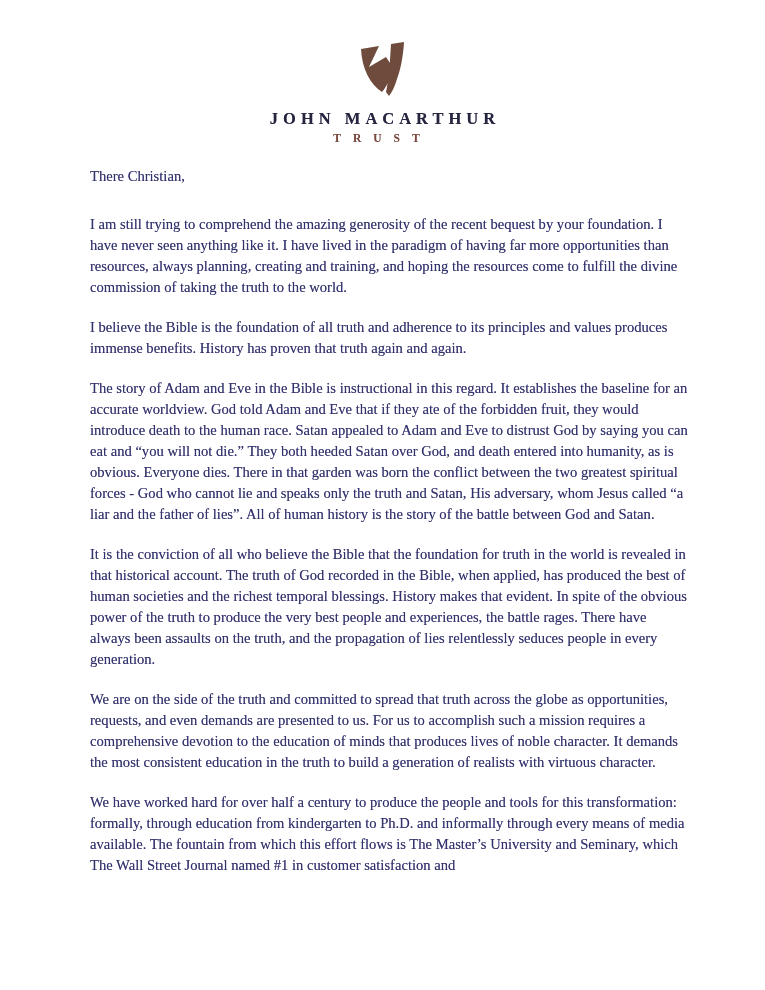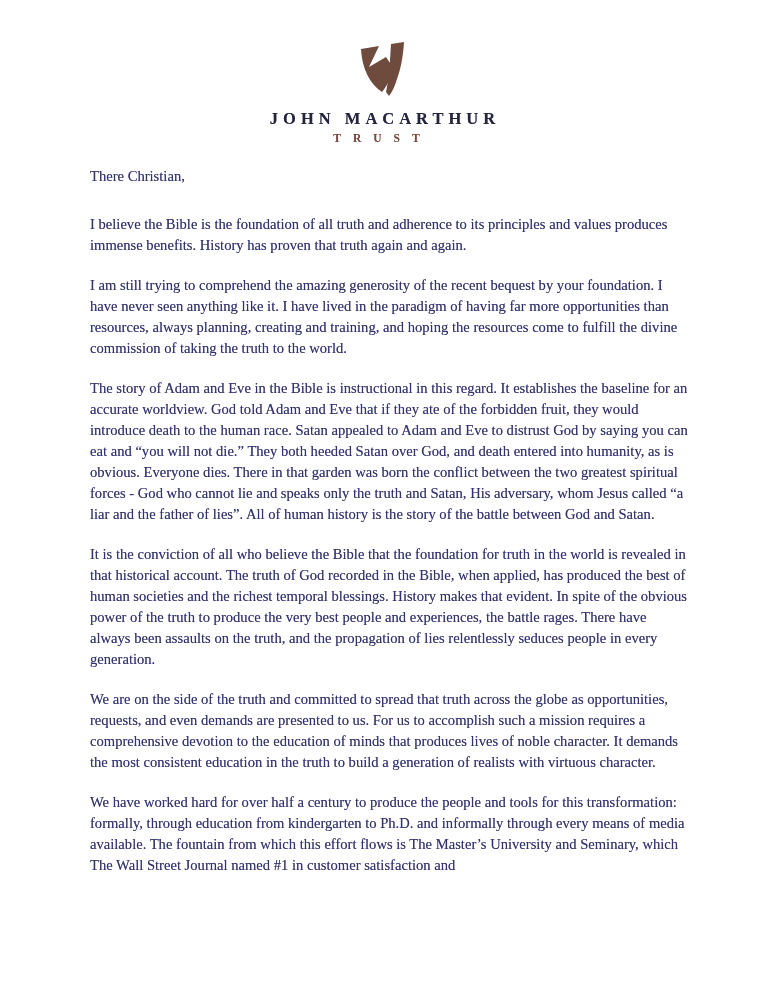"I believe the Bible is" p.para { order: before "I am still trying to" -> after "I am still trying to" }
